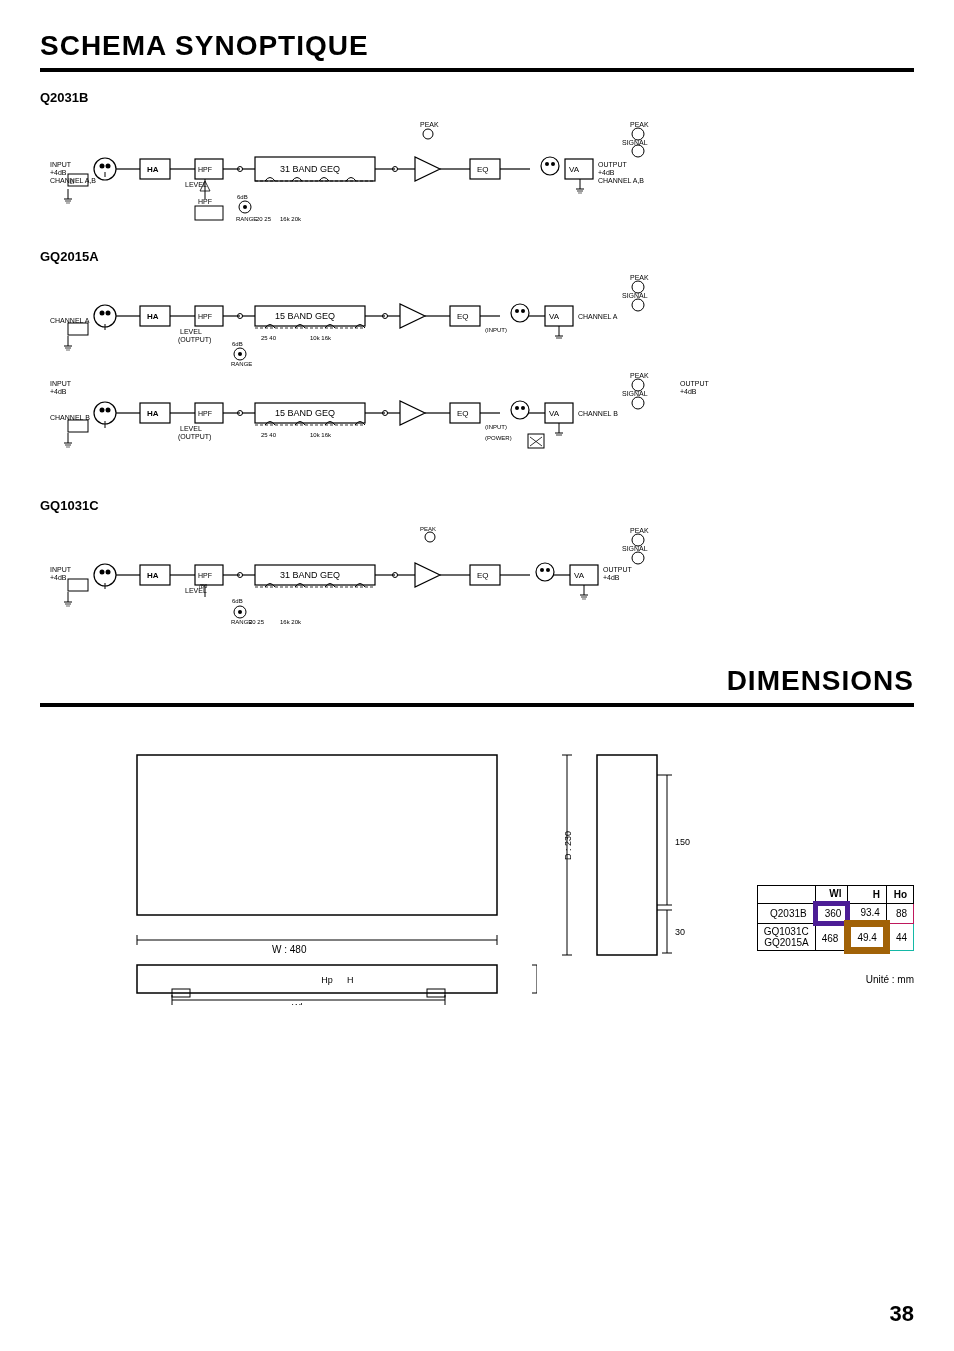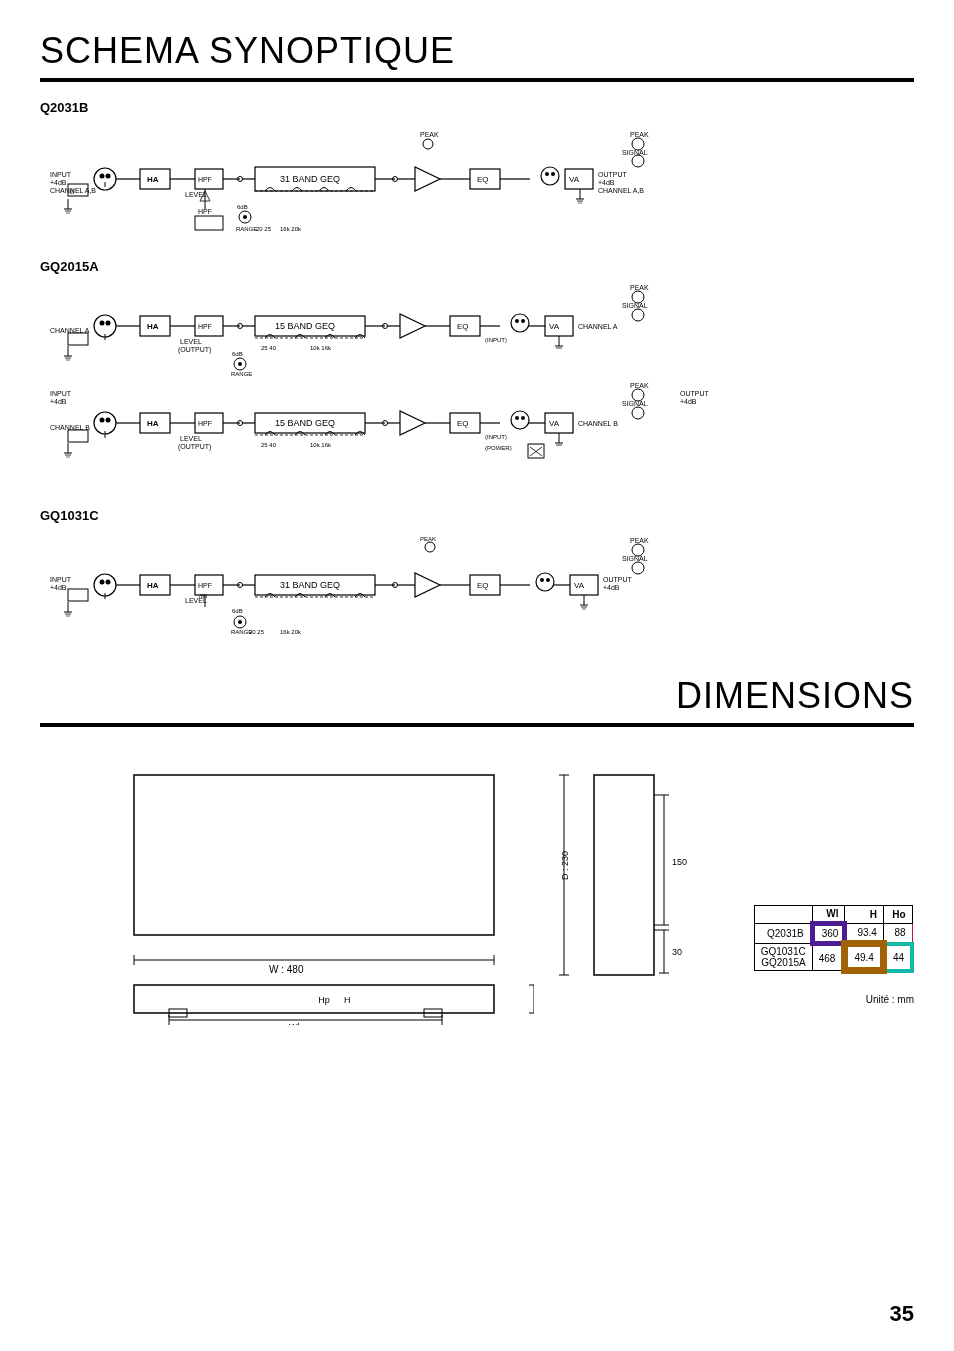"SCHEMA SYNOPTIQUE" .section-title { font-size: 36px -> 28px; font-weight: 400 -> 700 }
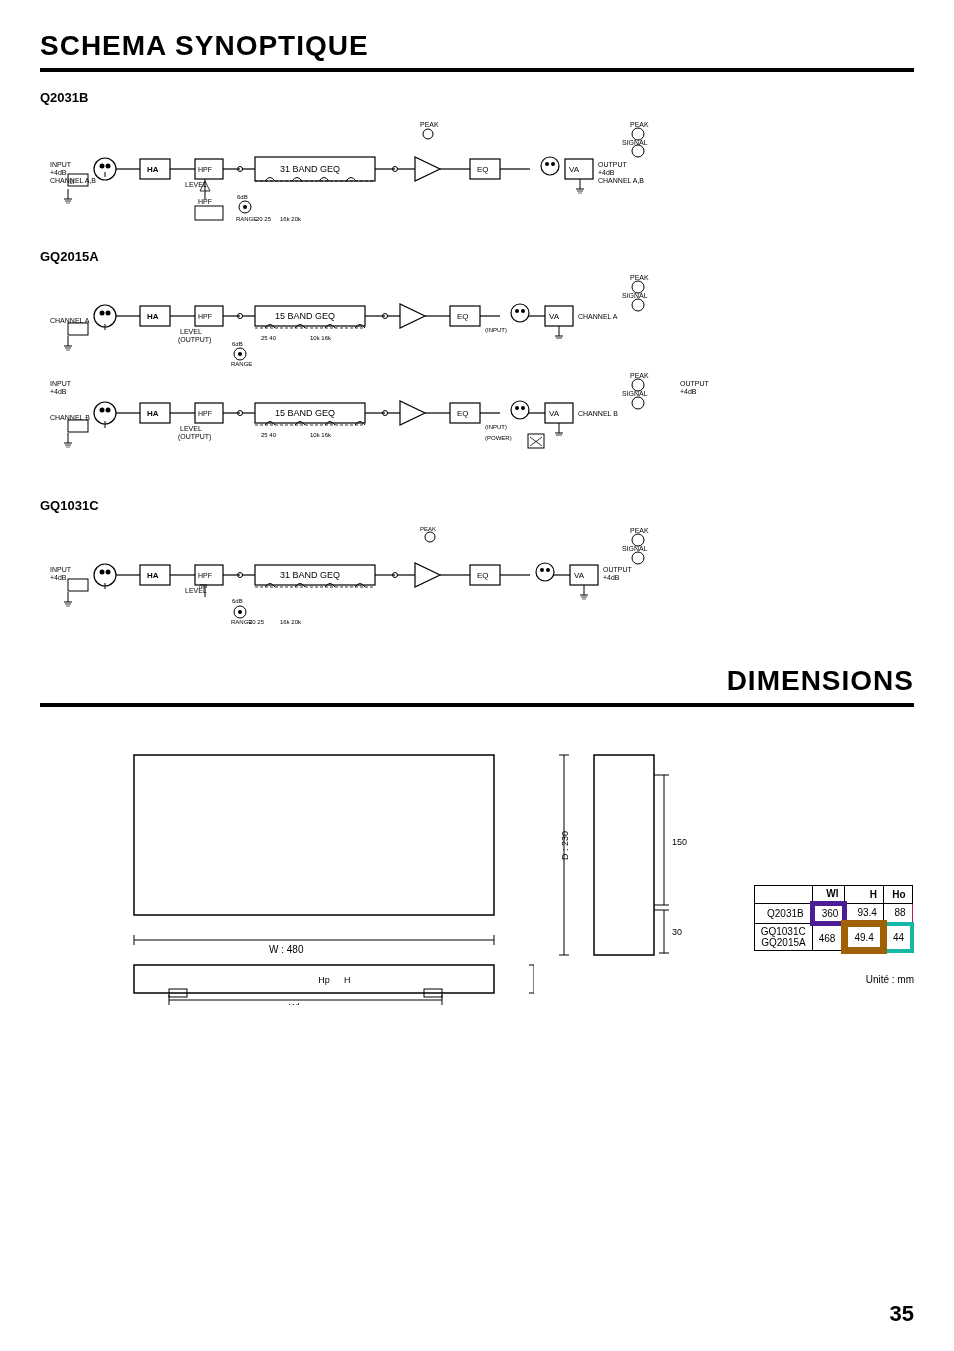"44" td { border: 4px solid #14b8a6 -> 1px solid #14b8a6 }
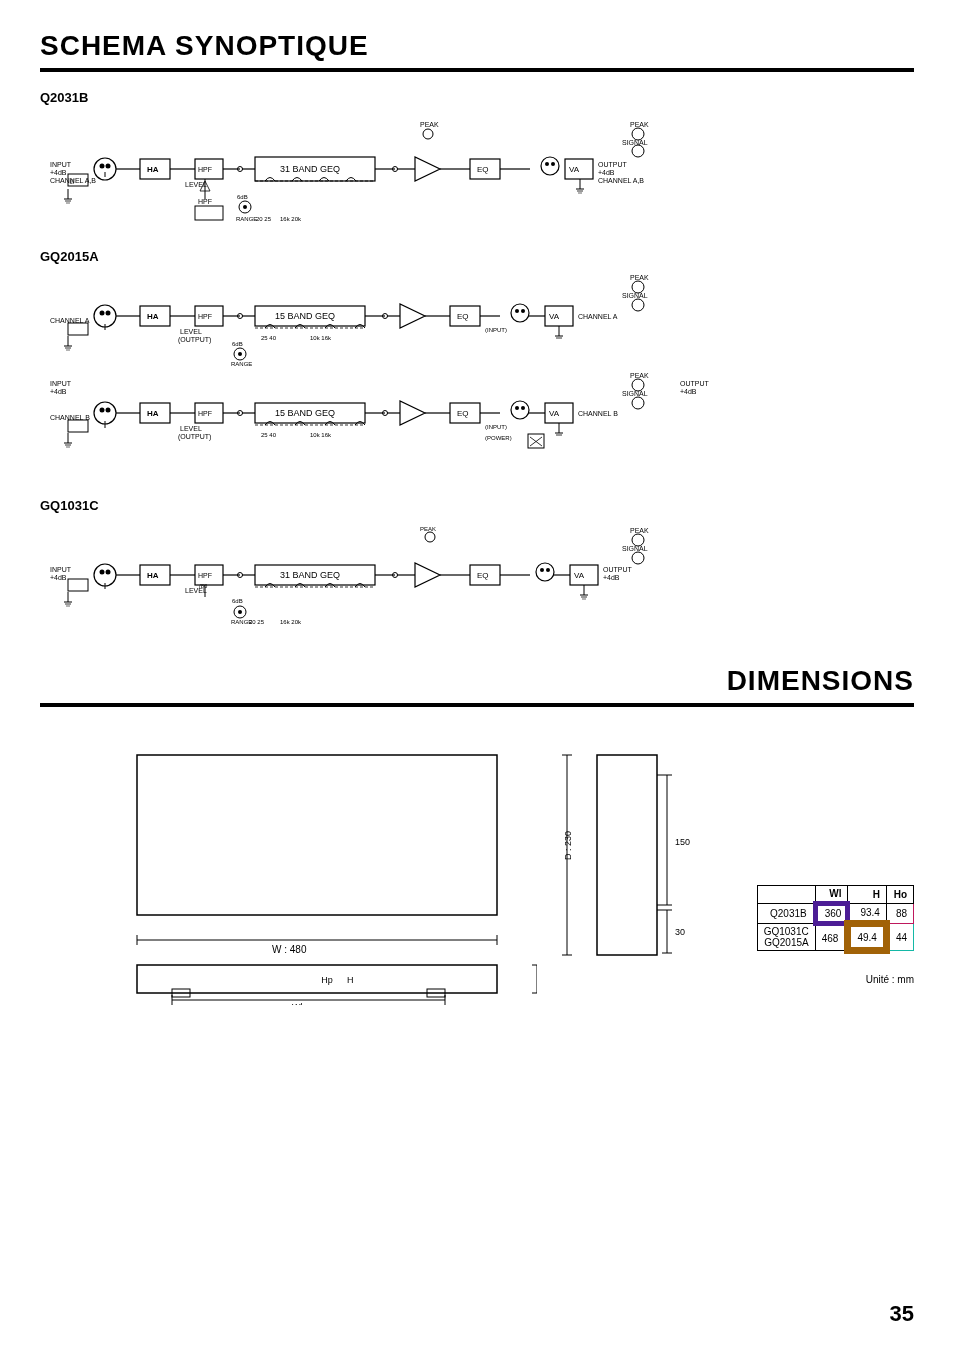"35" div.page-number { text: 35 -> 38 }
